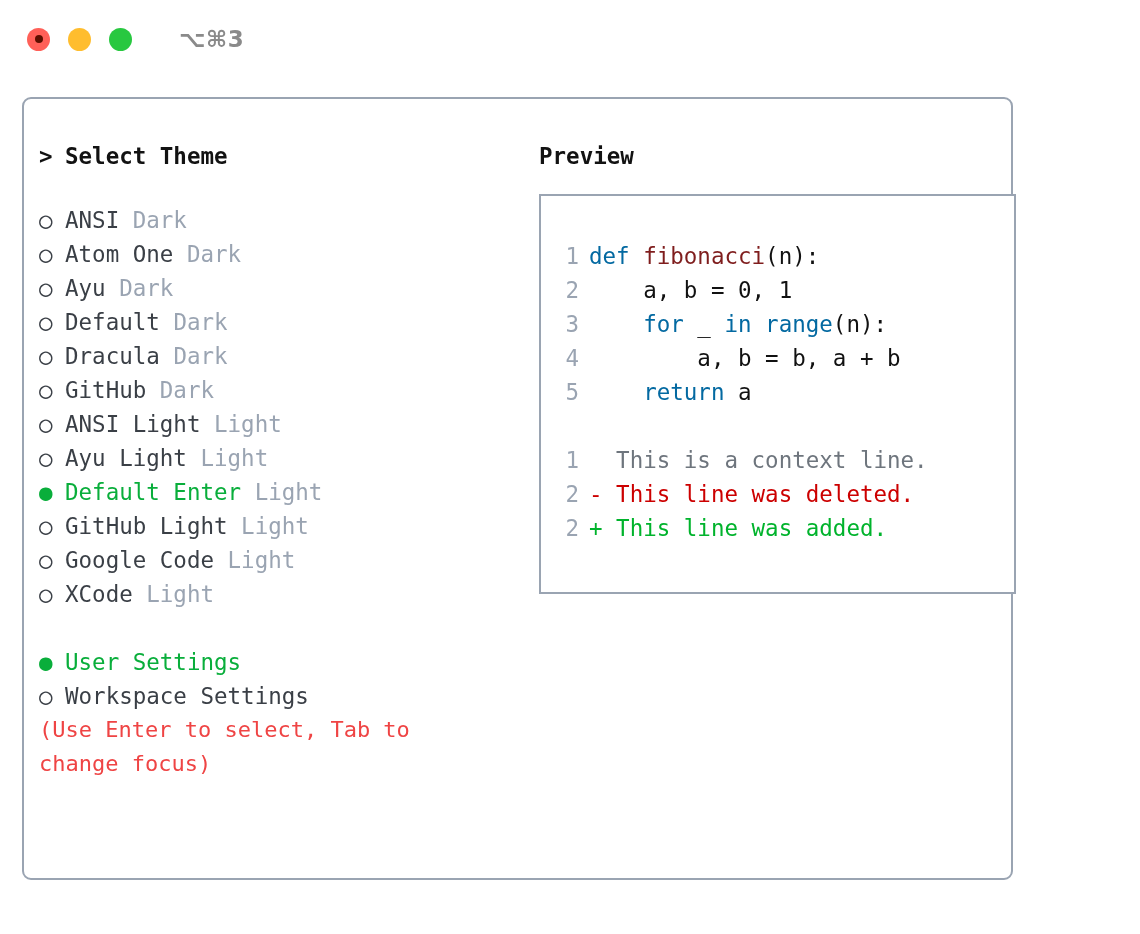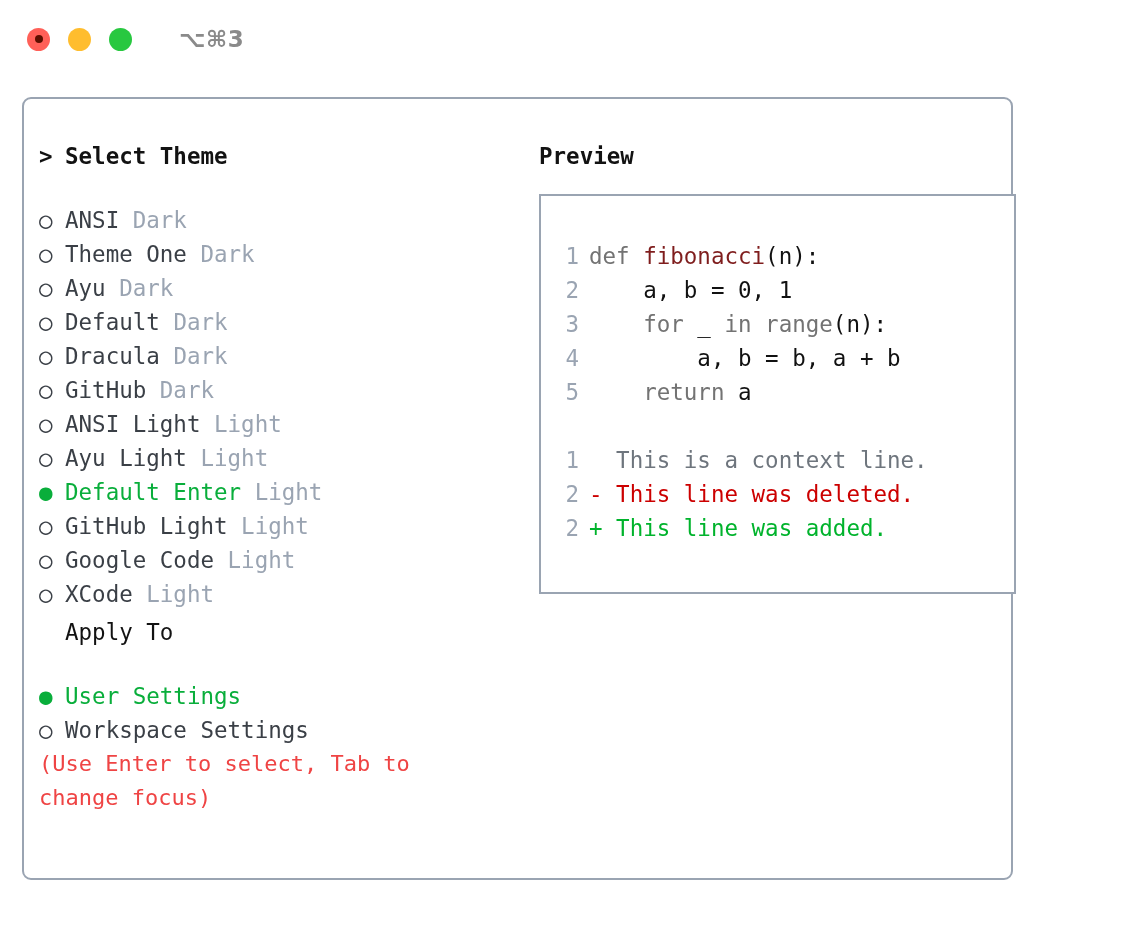"Theme One" span.item-name { text: Theme -> Atom }
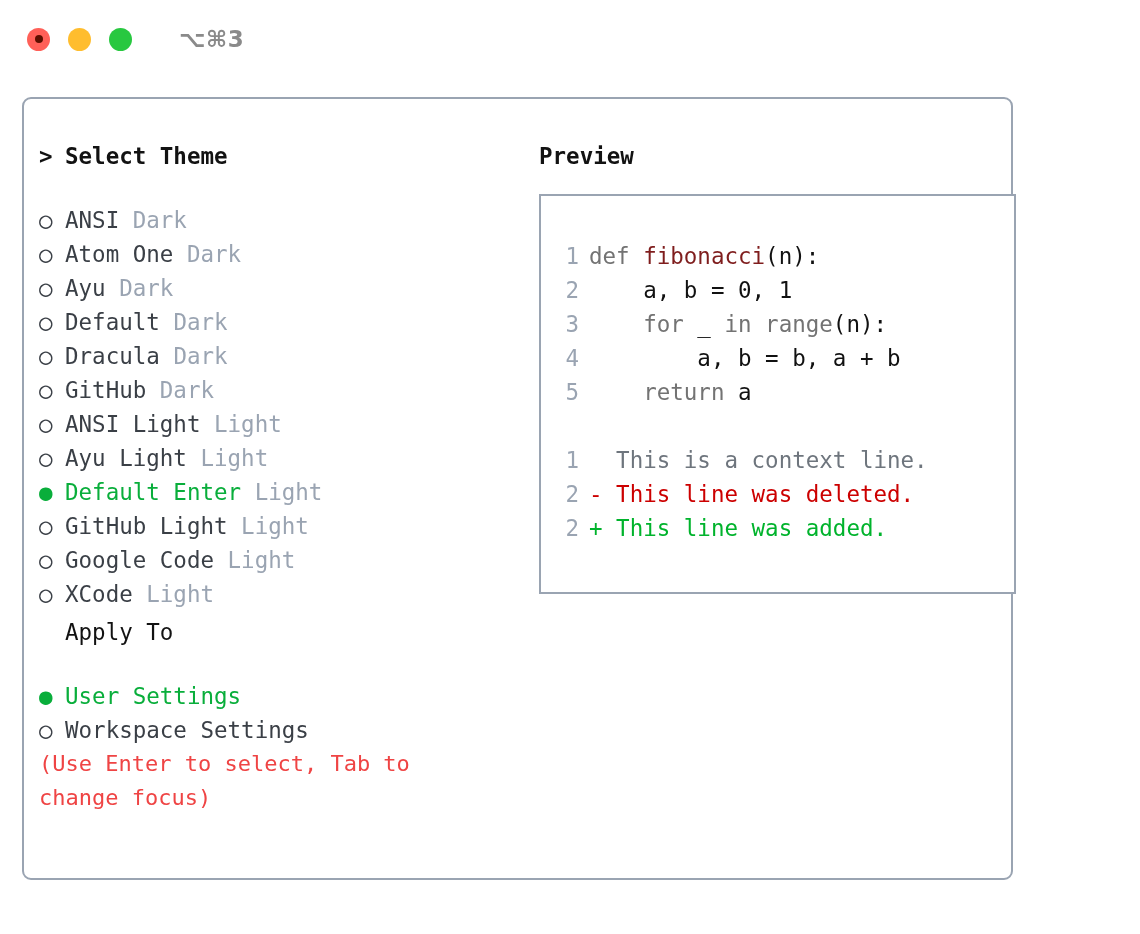"def" .tok-kw { color: #737373 -> #0369a1 }
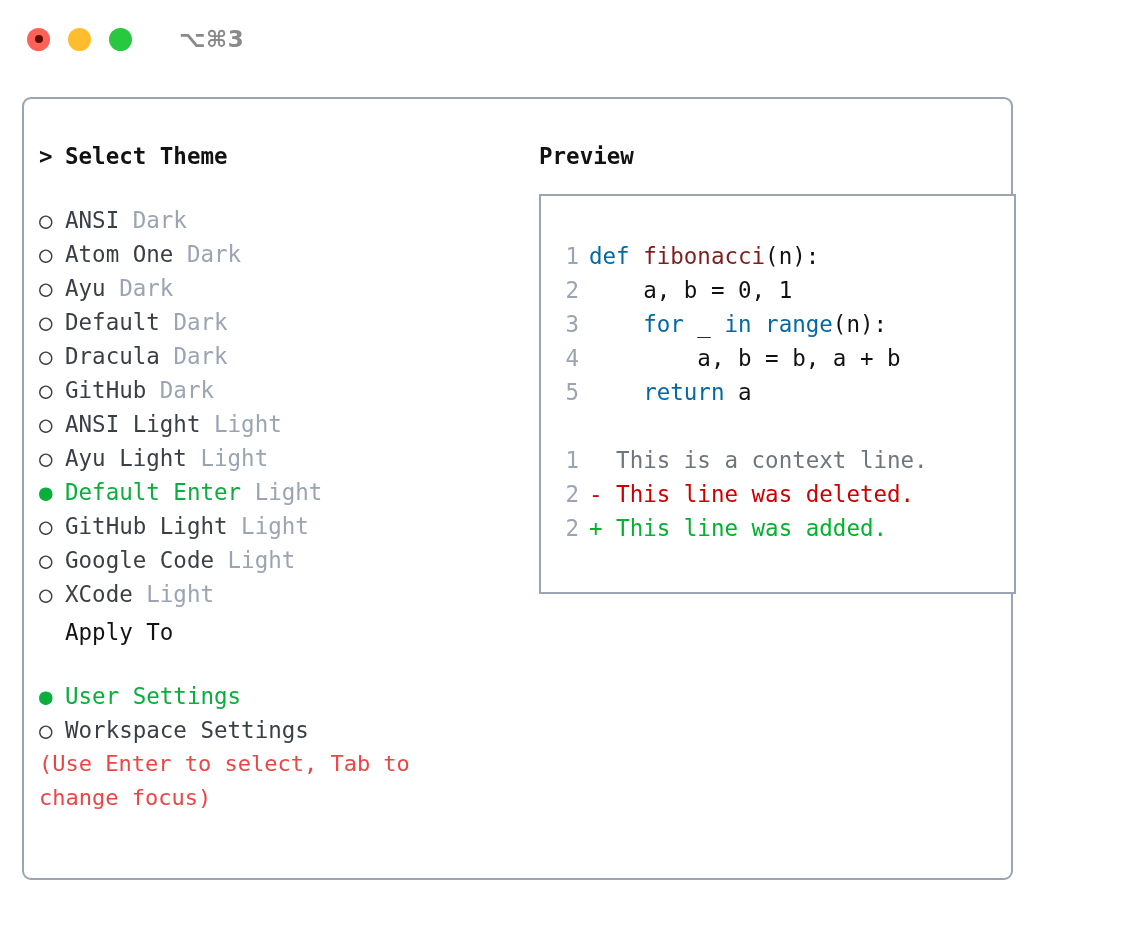"Apply To" div.apply-head { html: <div> <span>○</span><span>Apply To</span> </div> -> none }
